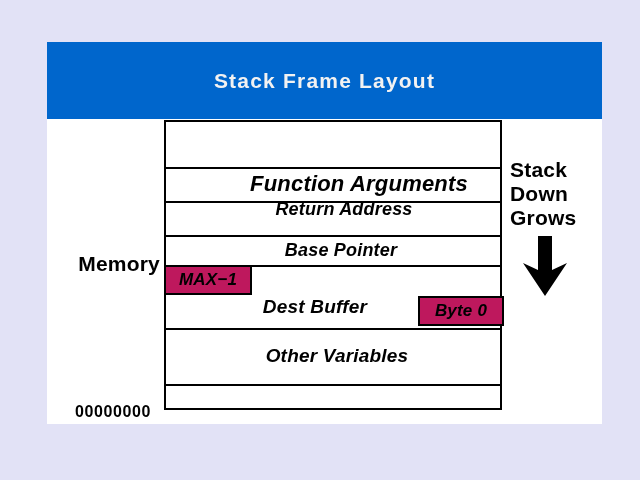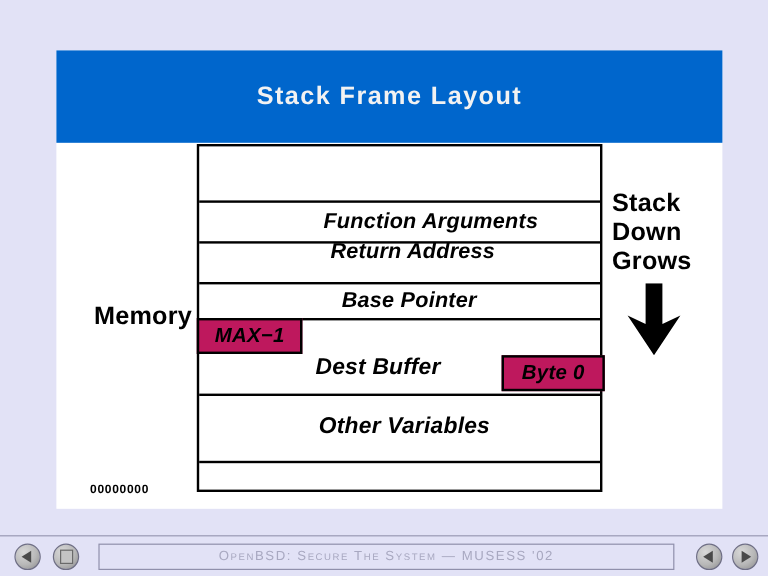"Function Arguments" .row-args { font-size: 18px -> 22px }
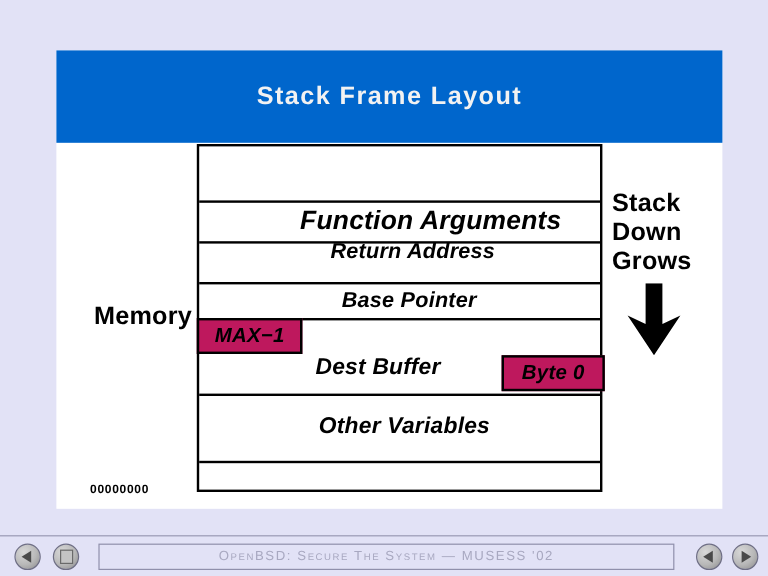"00000000" .label-bottom-addr { font-size: 10px -> 16px }
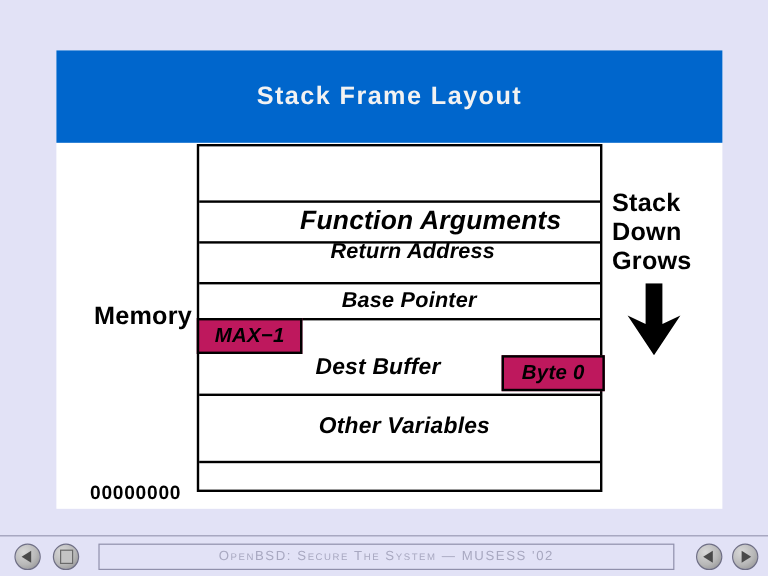"OpenBSD: Secure The System —" div.toolbar { html: <div> <div> <span></span> </div> <div> <span></span> </div> <div> <span>OpenBSD: Secure The System — MUSESS '02</span> </div> <div> <span></span> </div> <div> <span></span> </div> </div> -> none }
